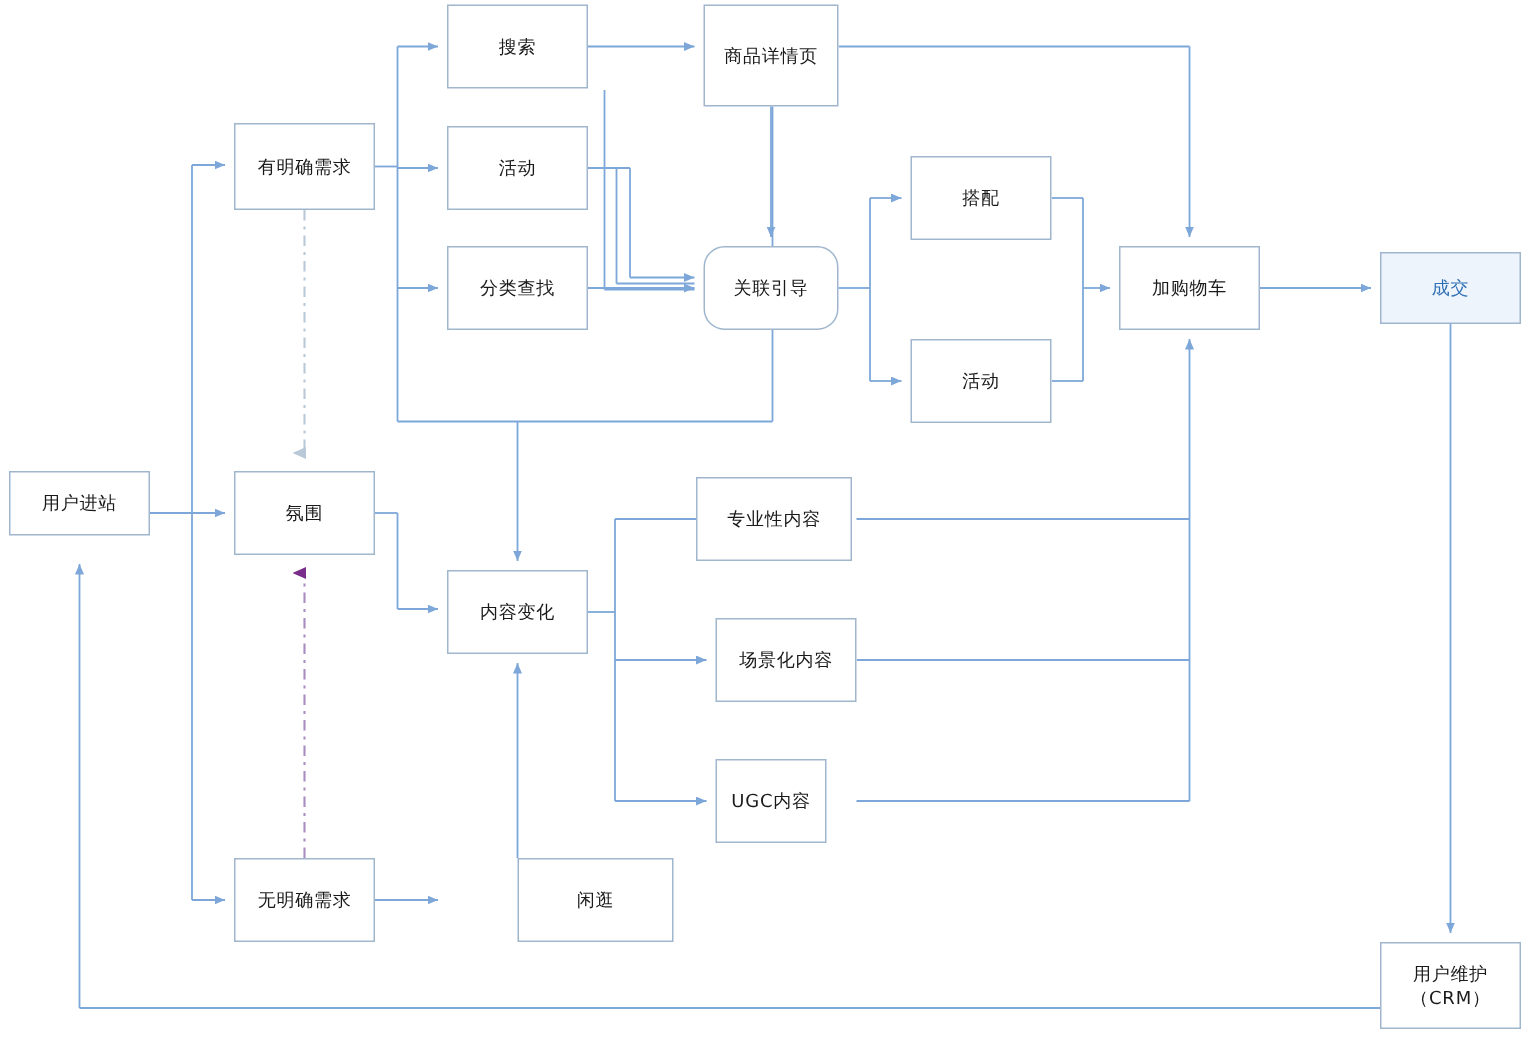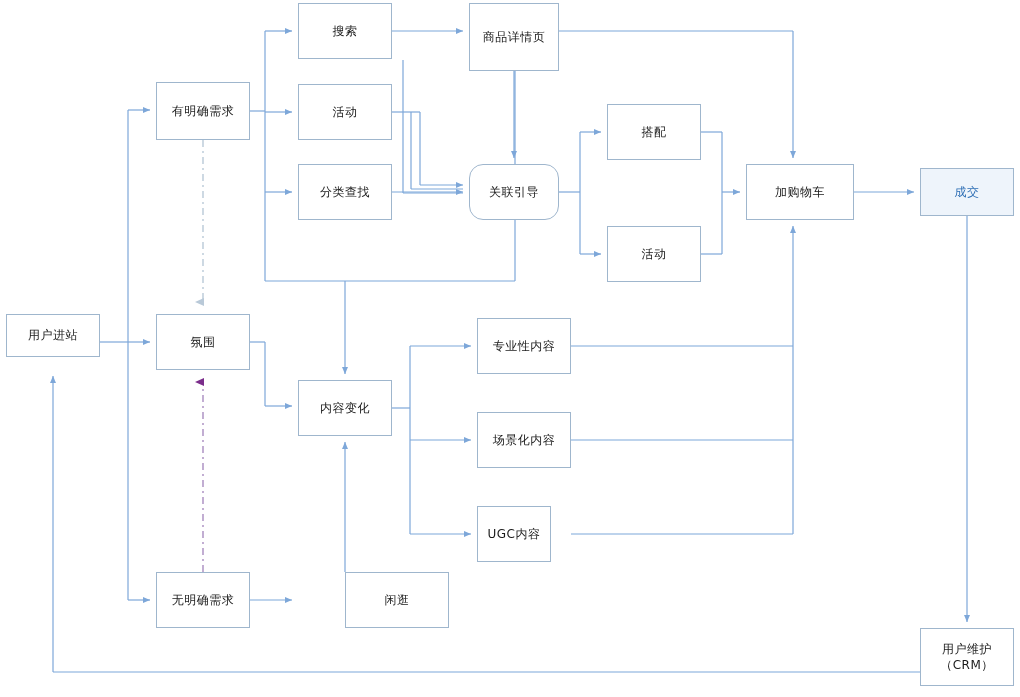"加购物车" div.node { width: 108px -> 94px }
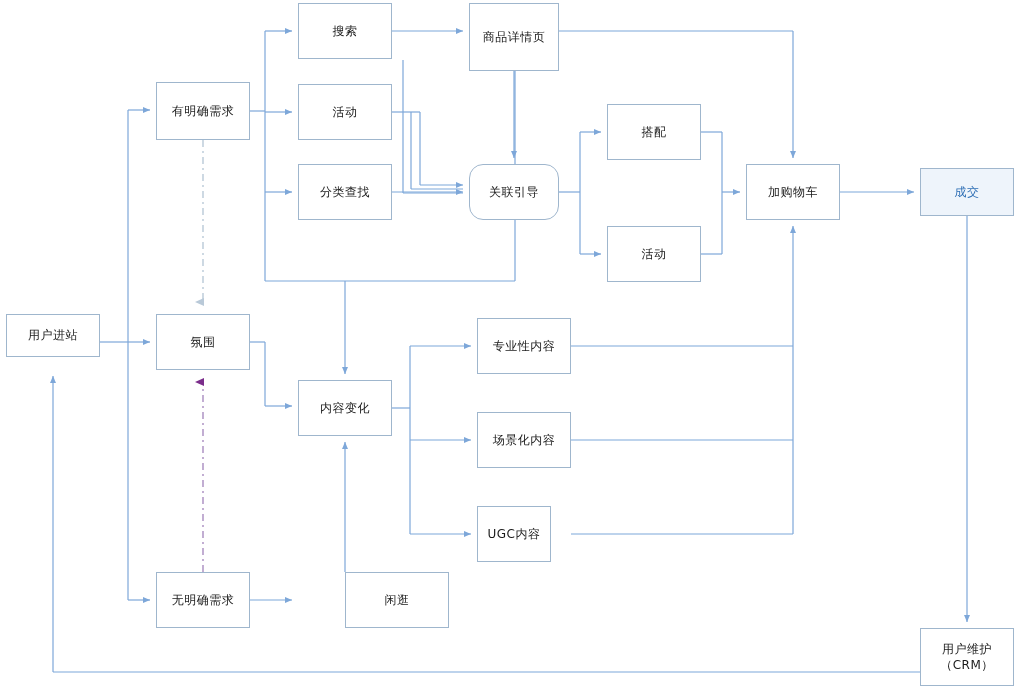"专业性内容" div.node { left: 477px -> 464px; width: 94px -> 104px }
